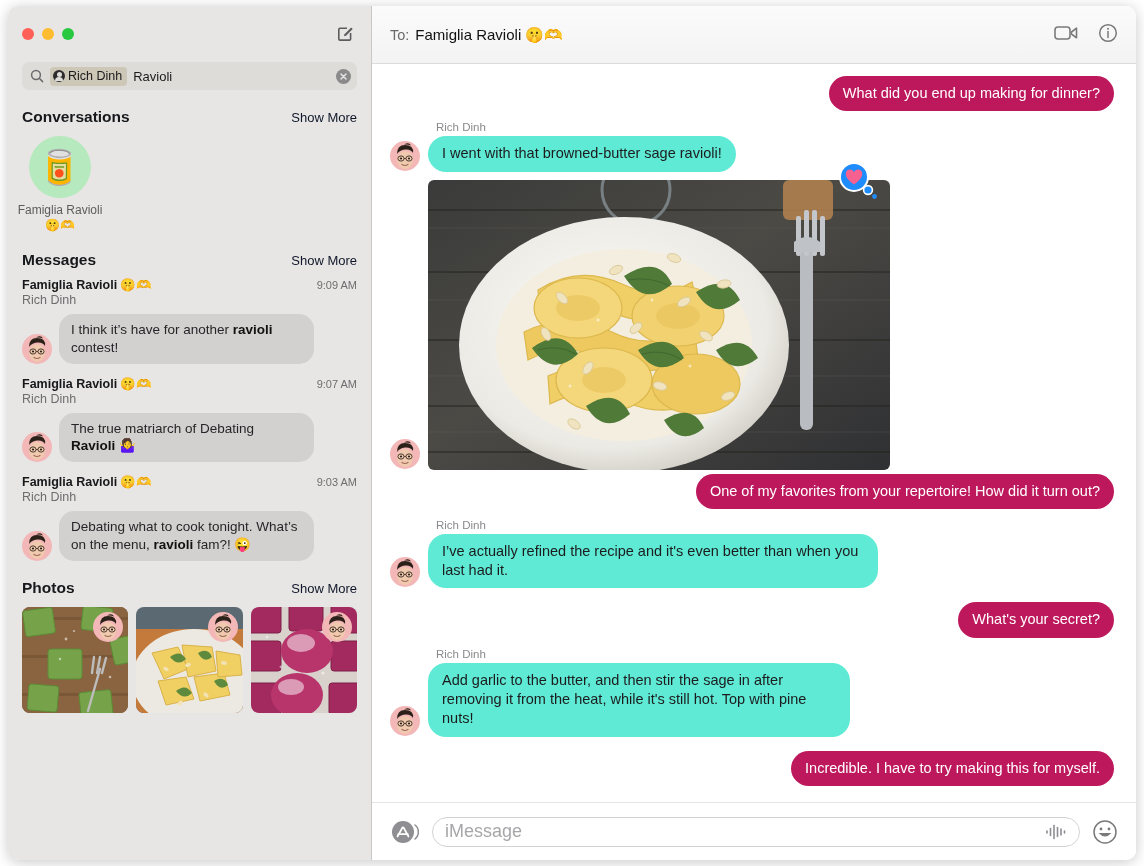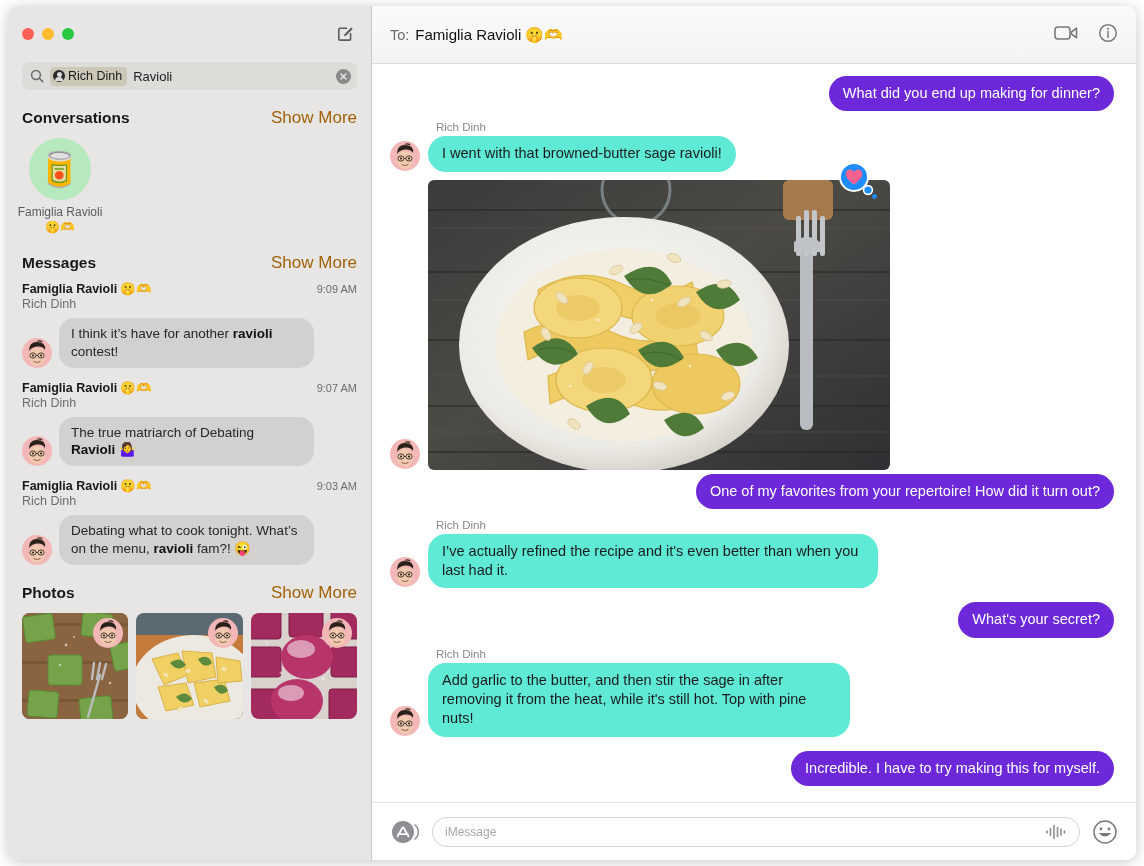"What did you end up" .bubble.blue { background: #6d28d9 -> #be185d }
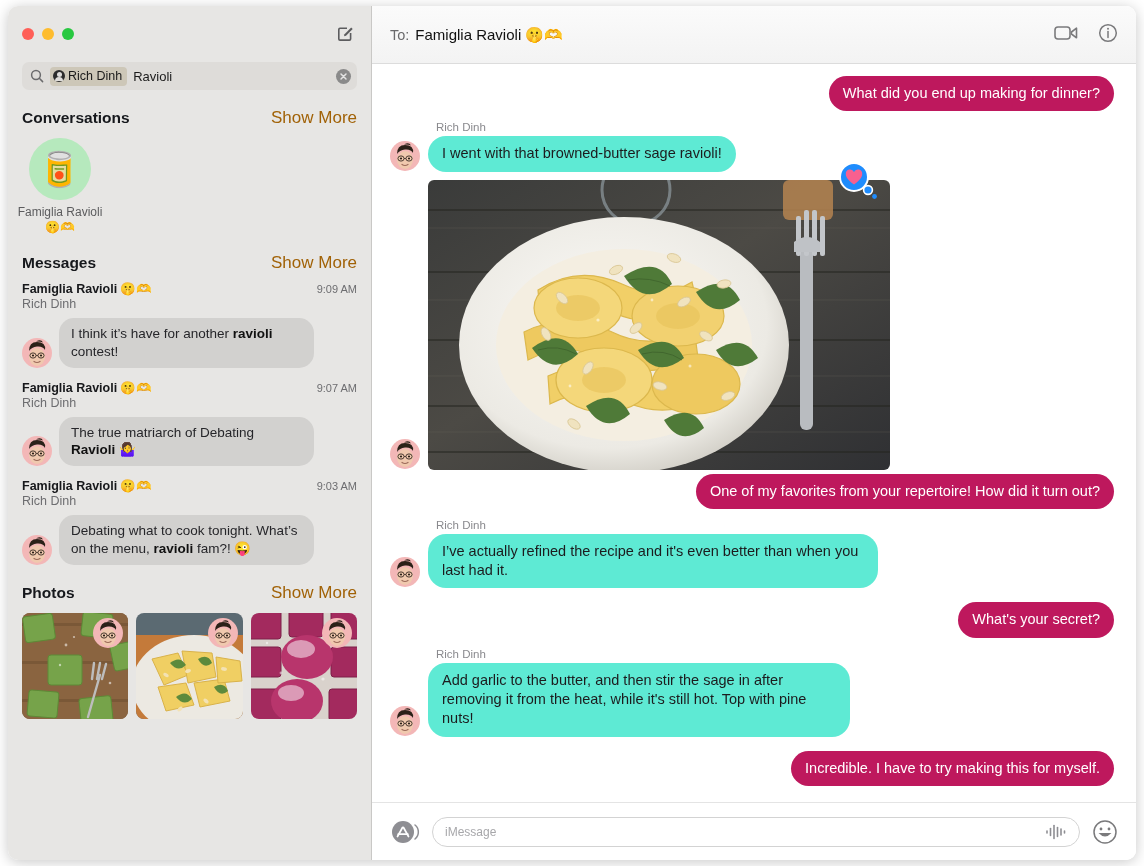"Show More" .show-more { color: #a16207 -> #0f172a; font-size: 17px -> 13px }
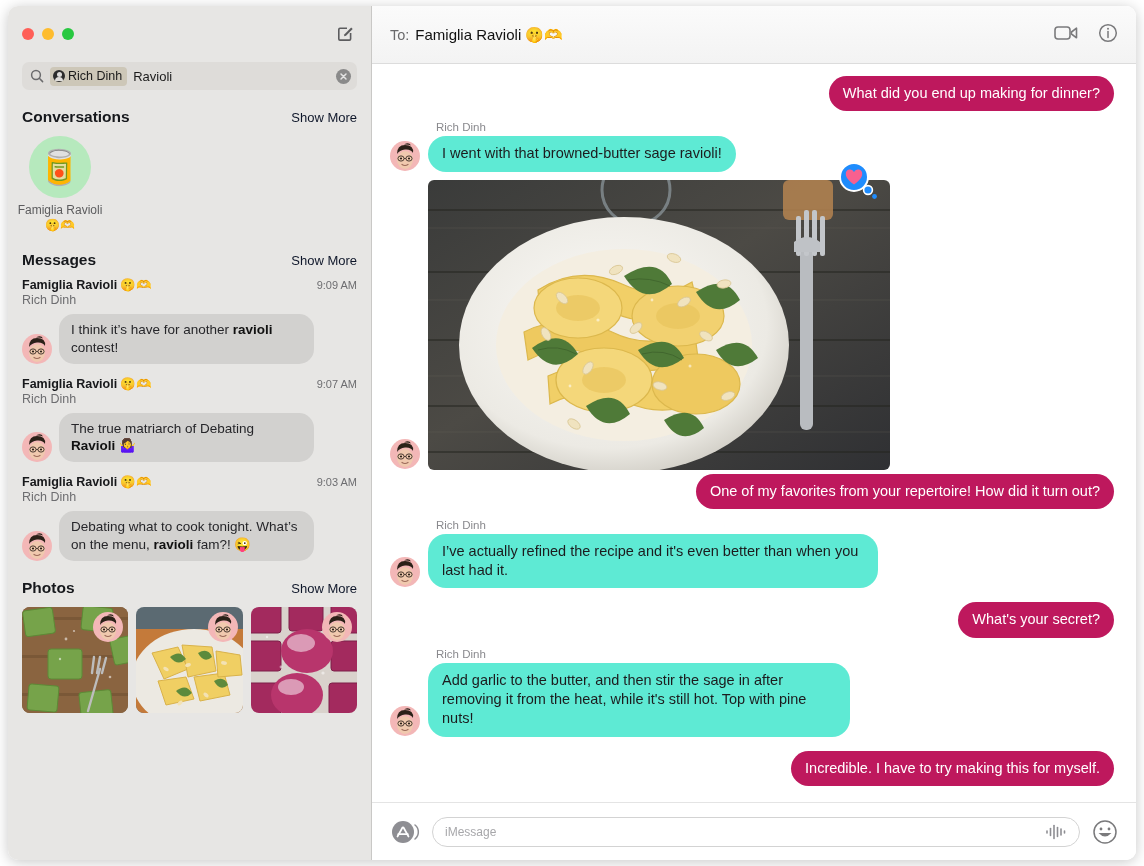"iMessage" .placeholder { font-size: 12px -> 18px }
